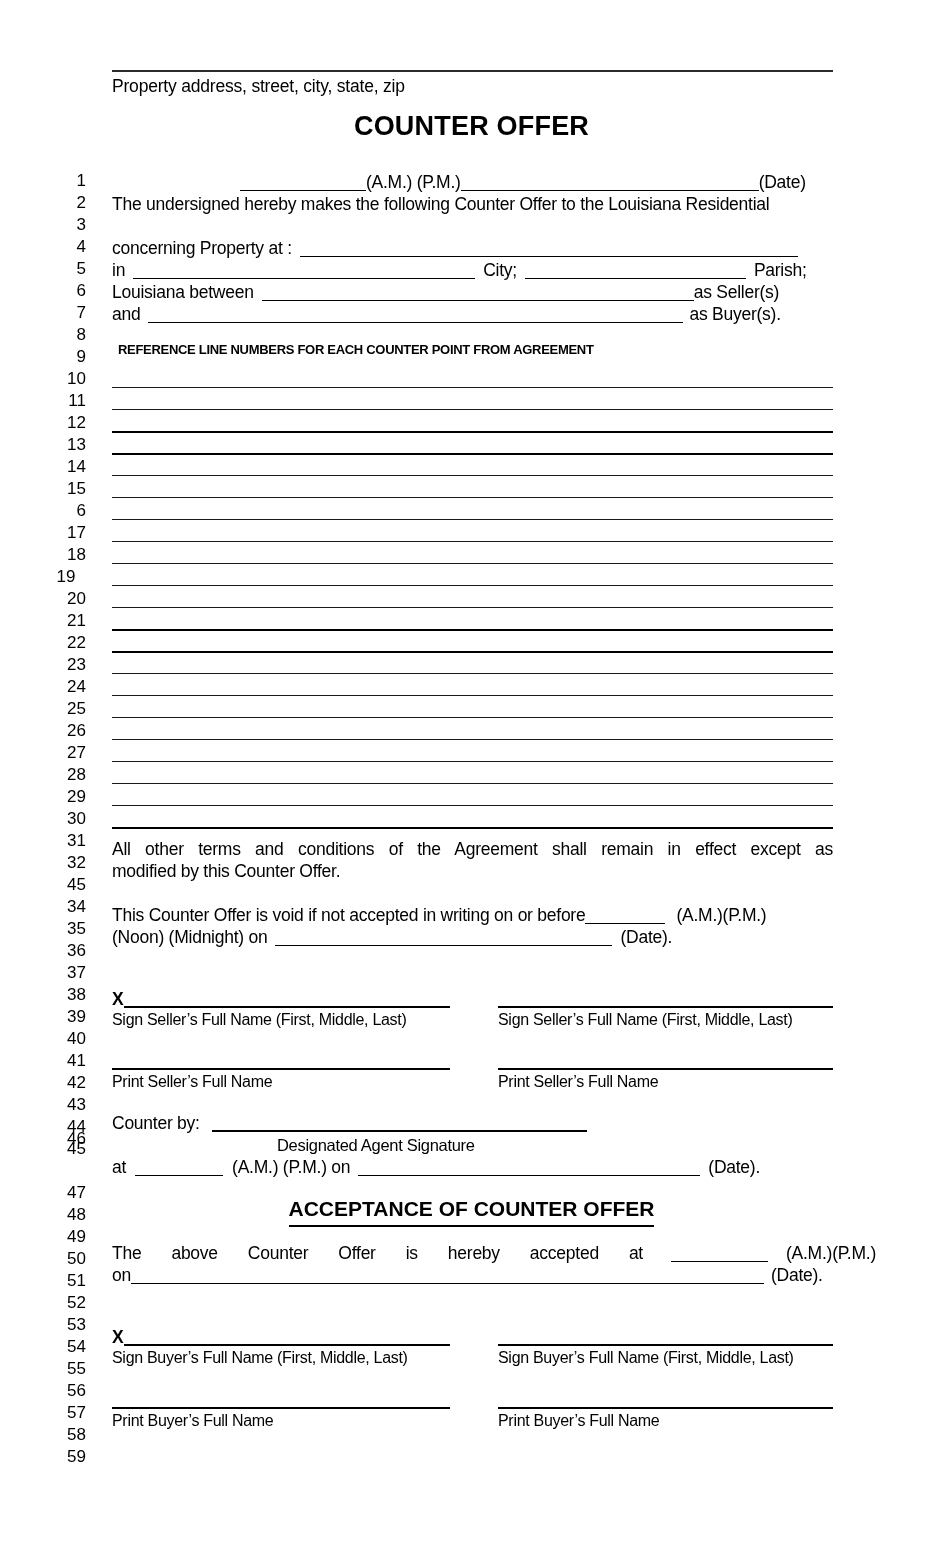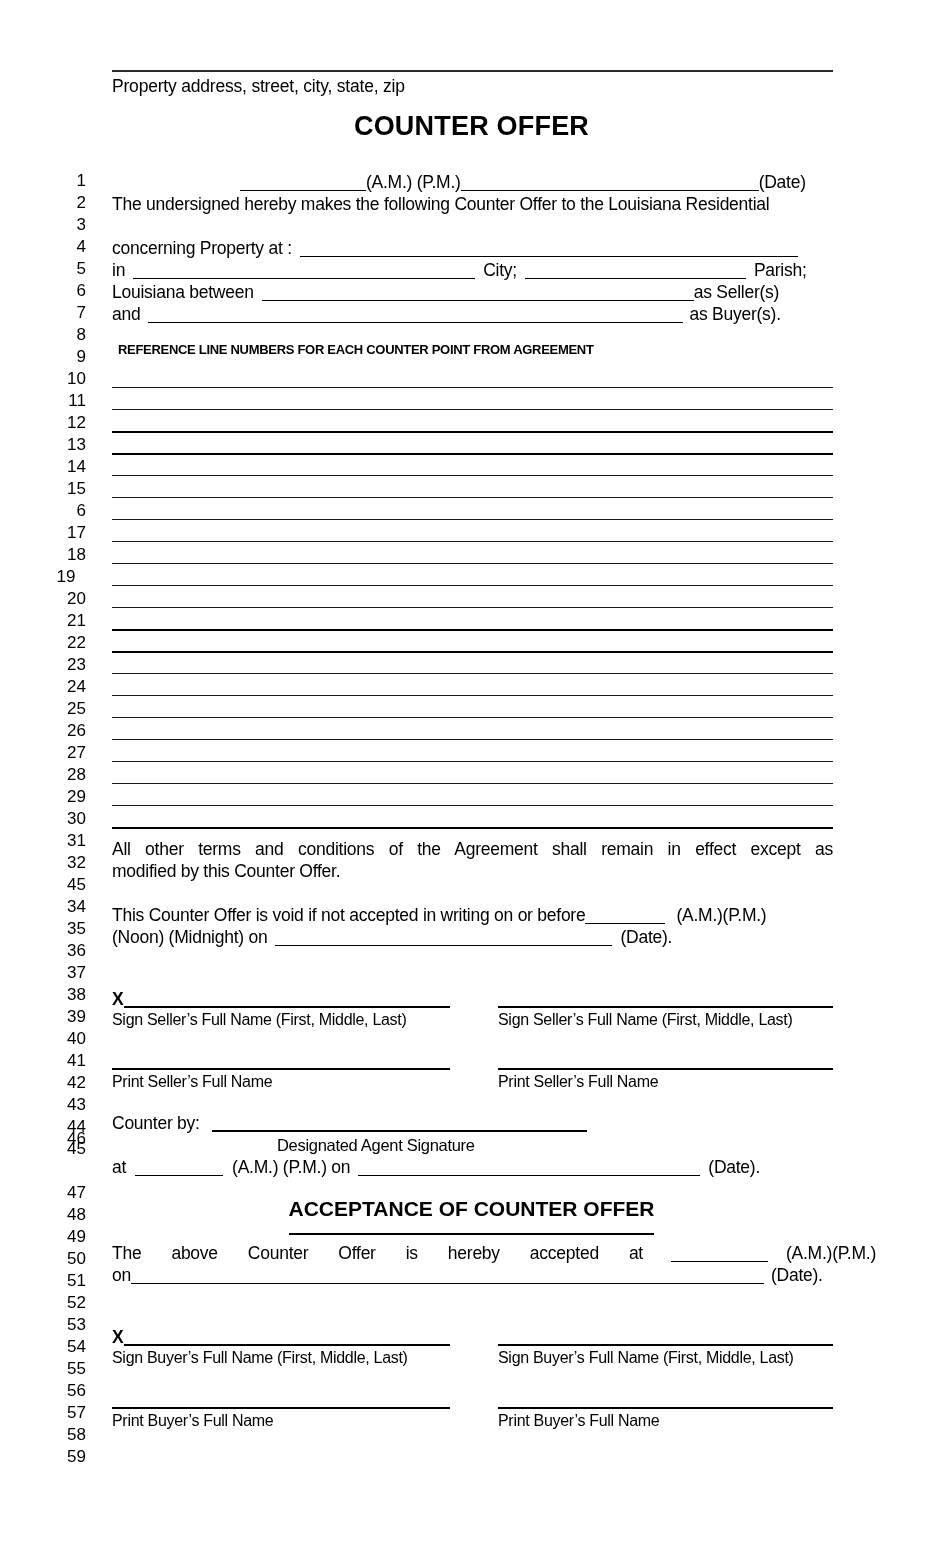"ACCEPTANCE OF COUNTER OFFER" .centered-heading span { padding-bottom: 13px -> 5px }
